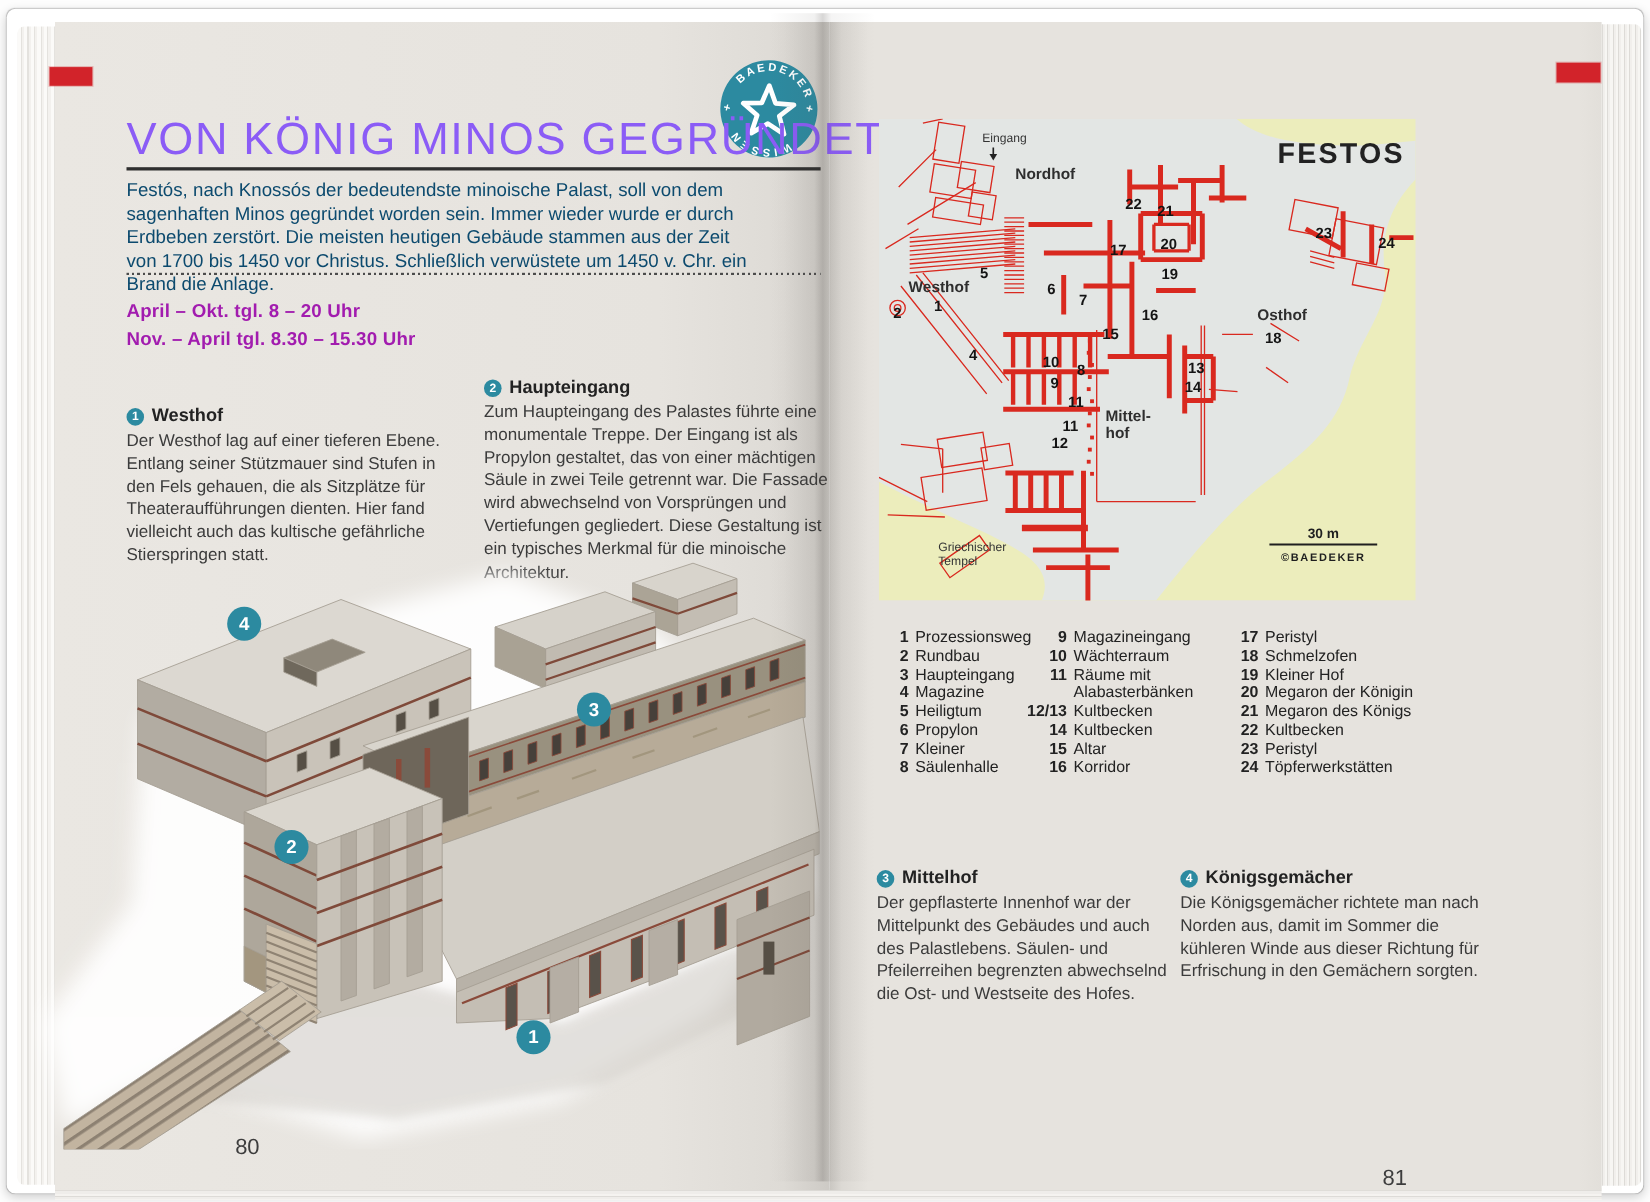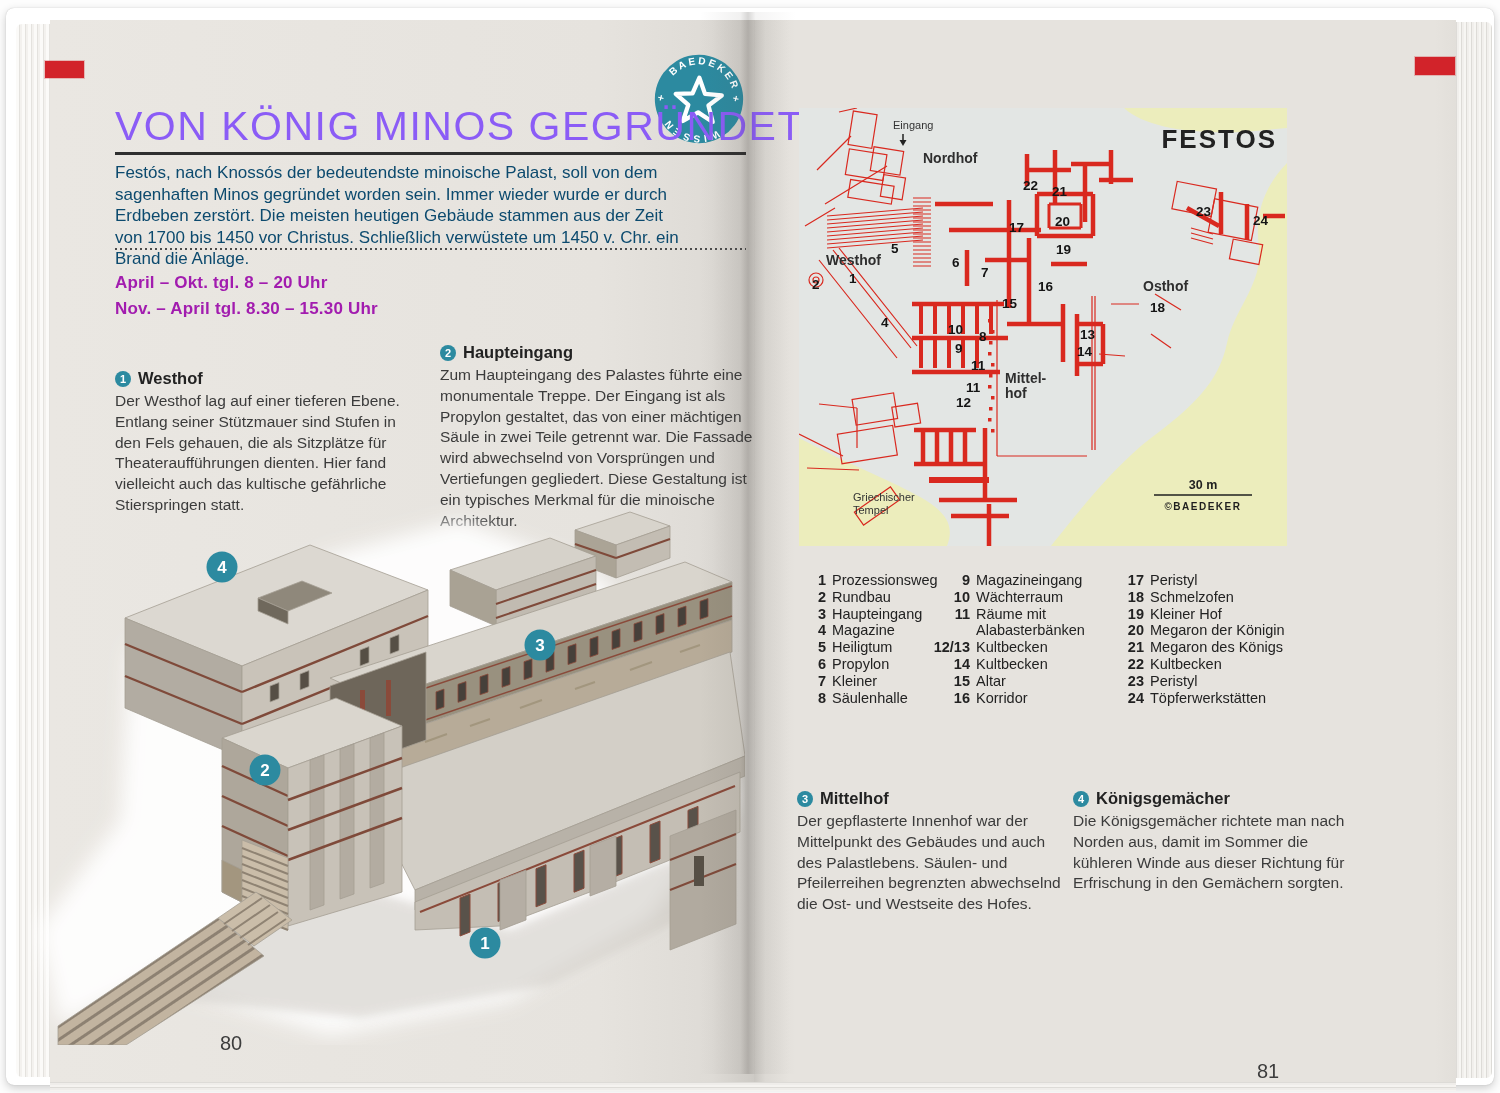"80" #pagenum-left { left: 209px -> 192px; text-align: none -> right }
